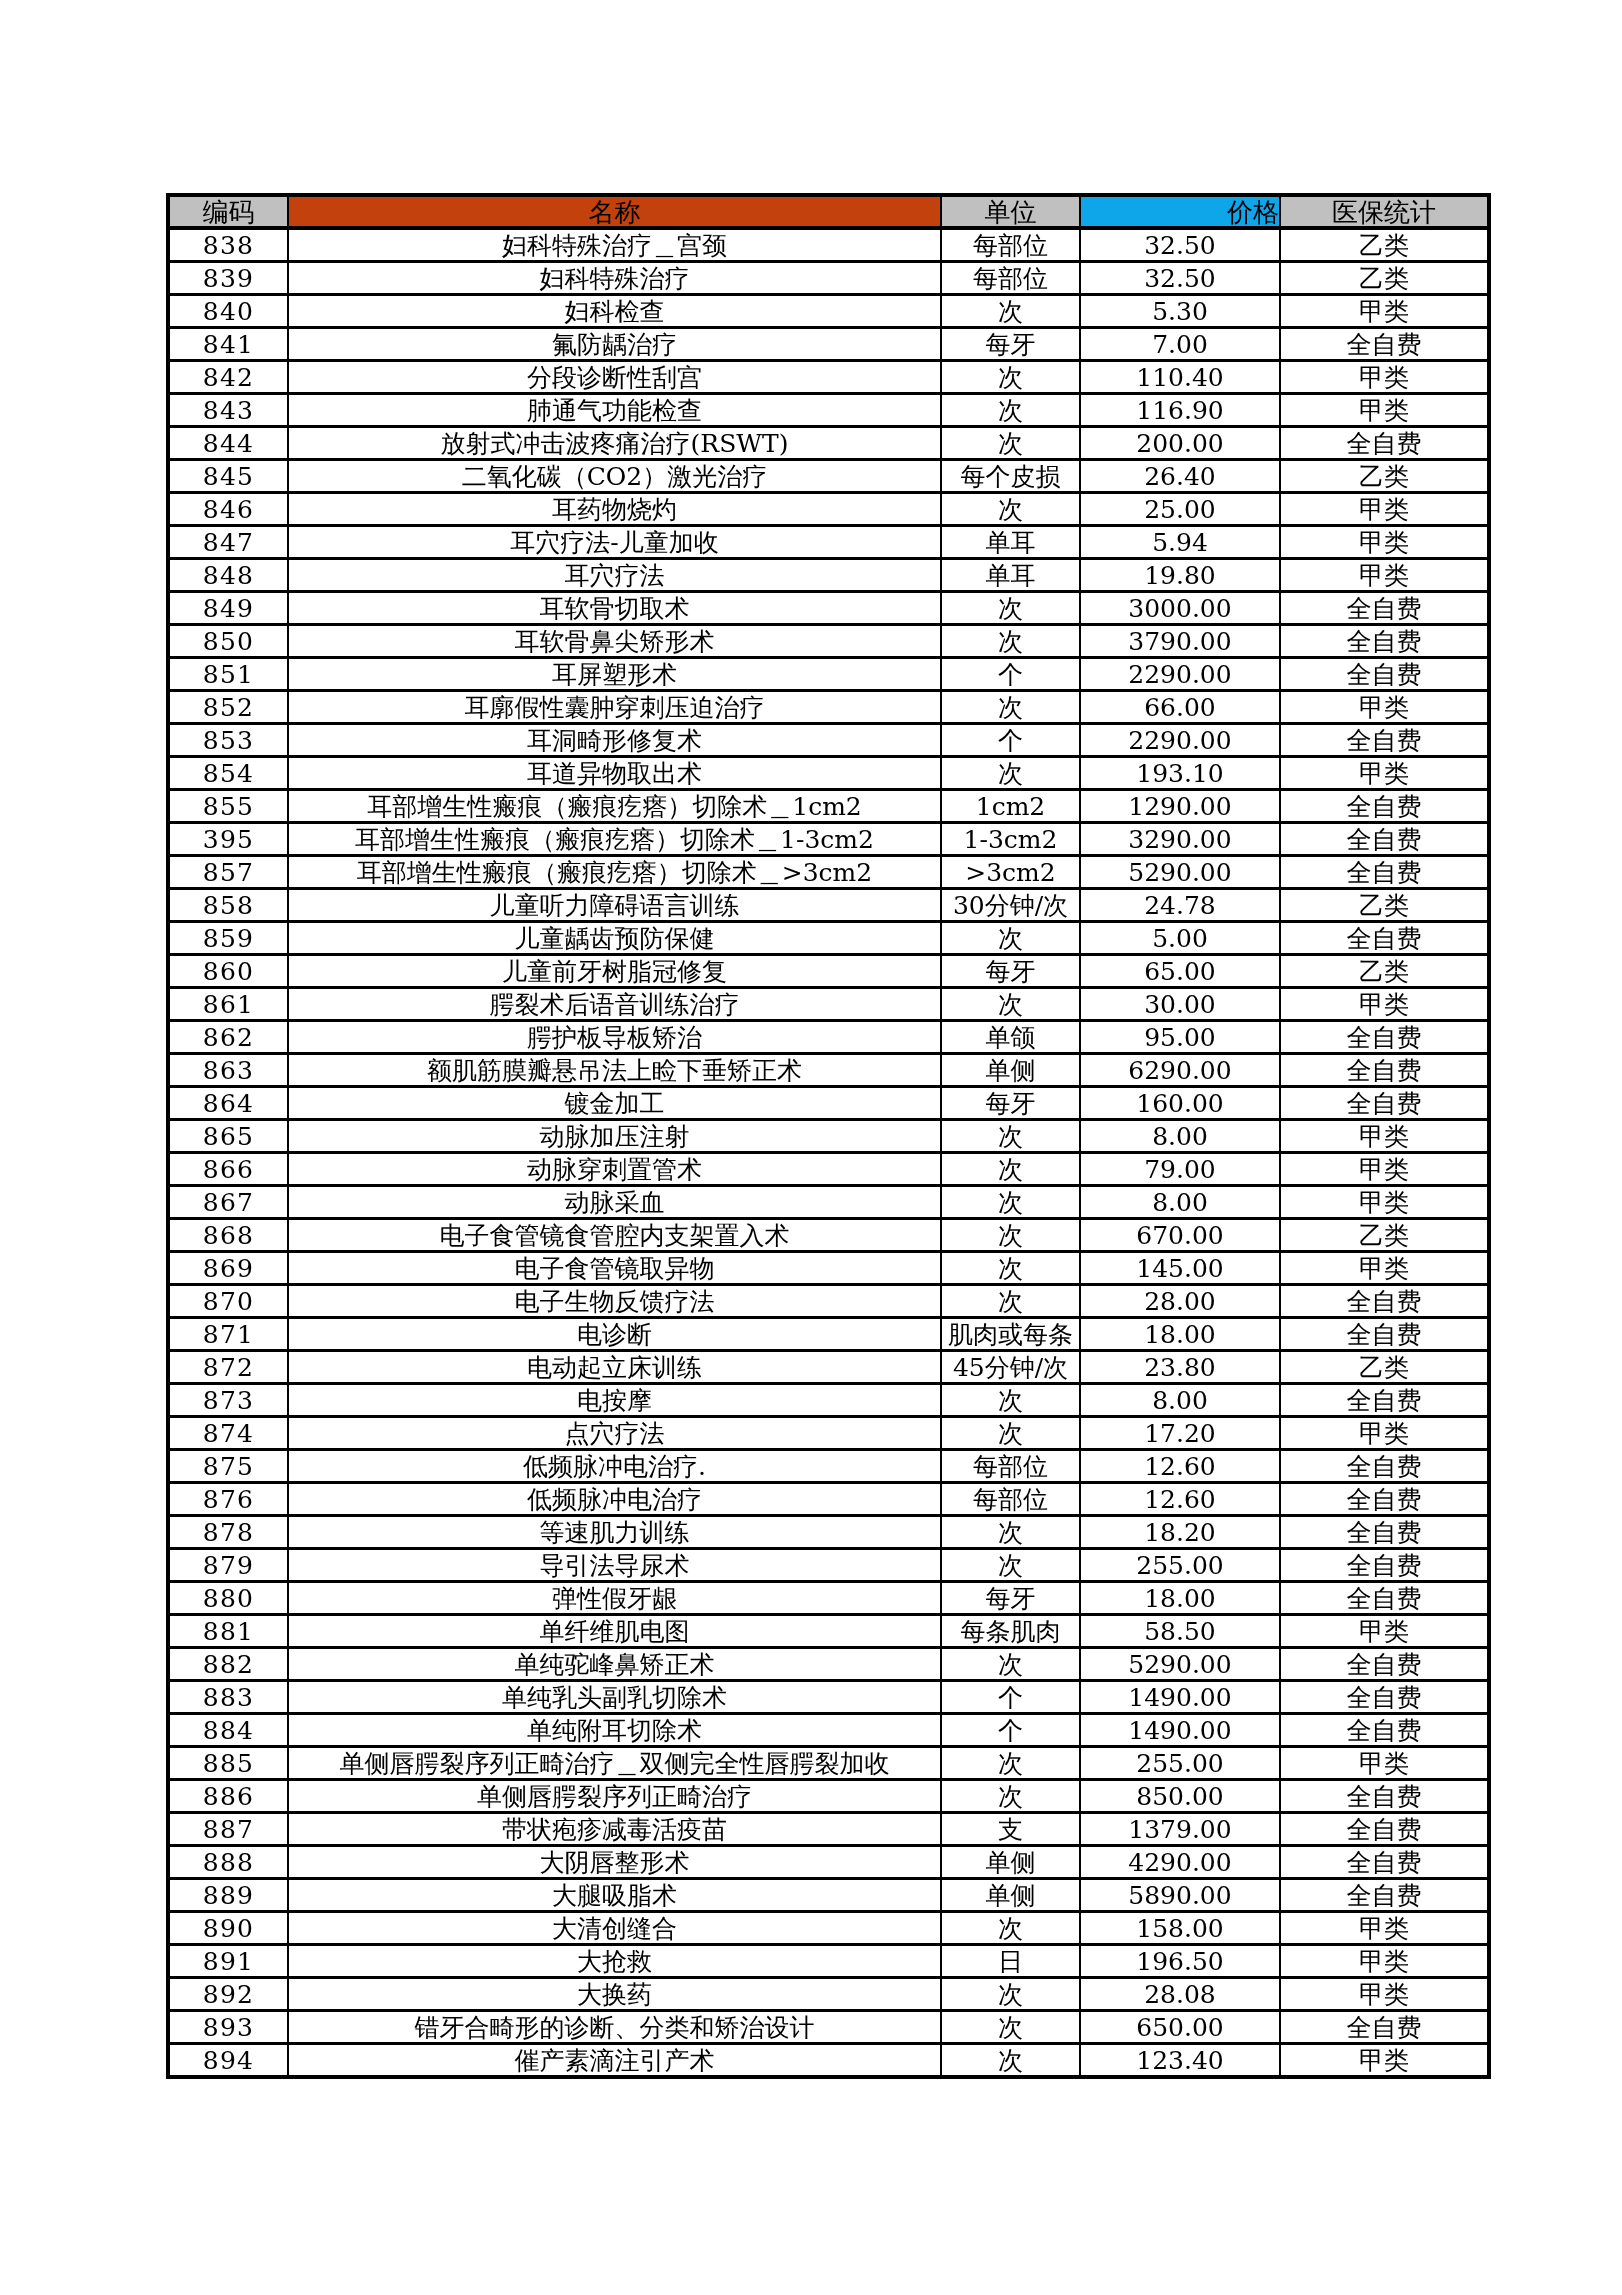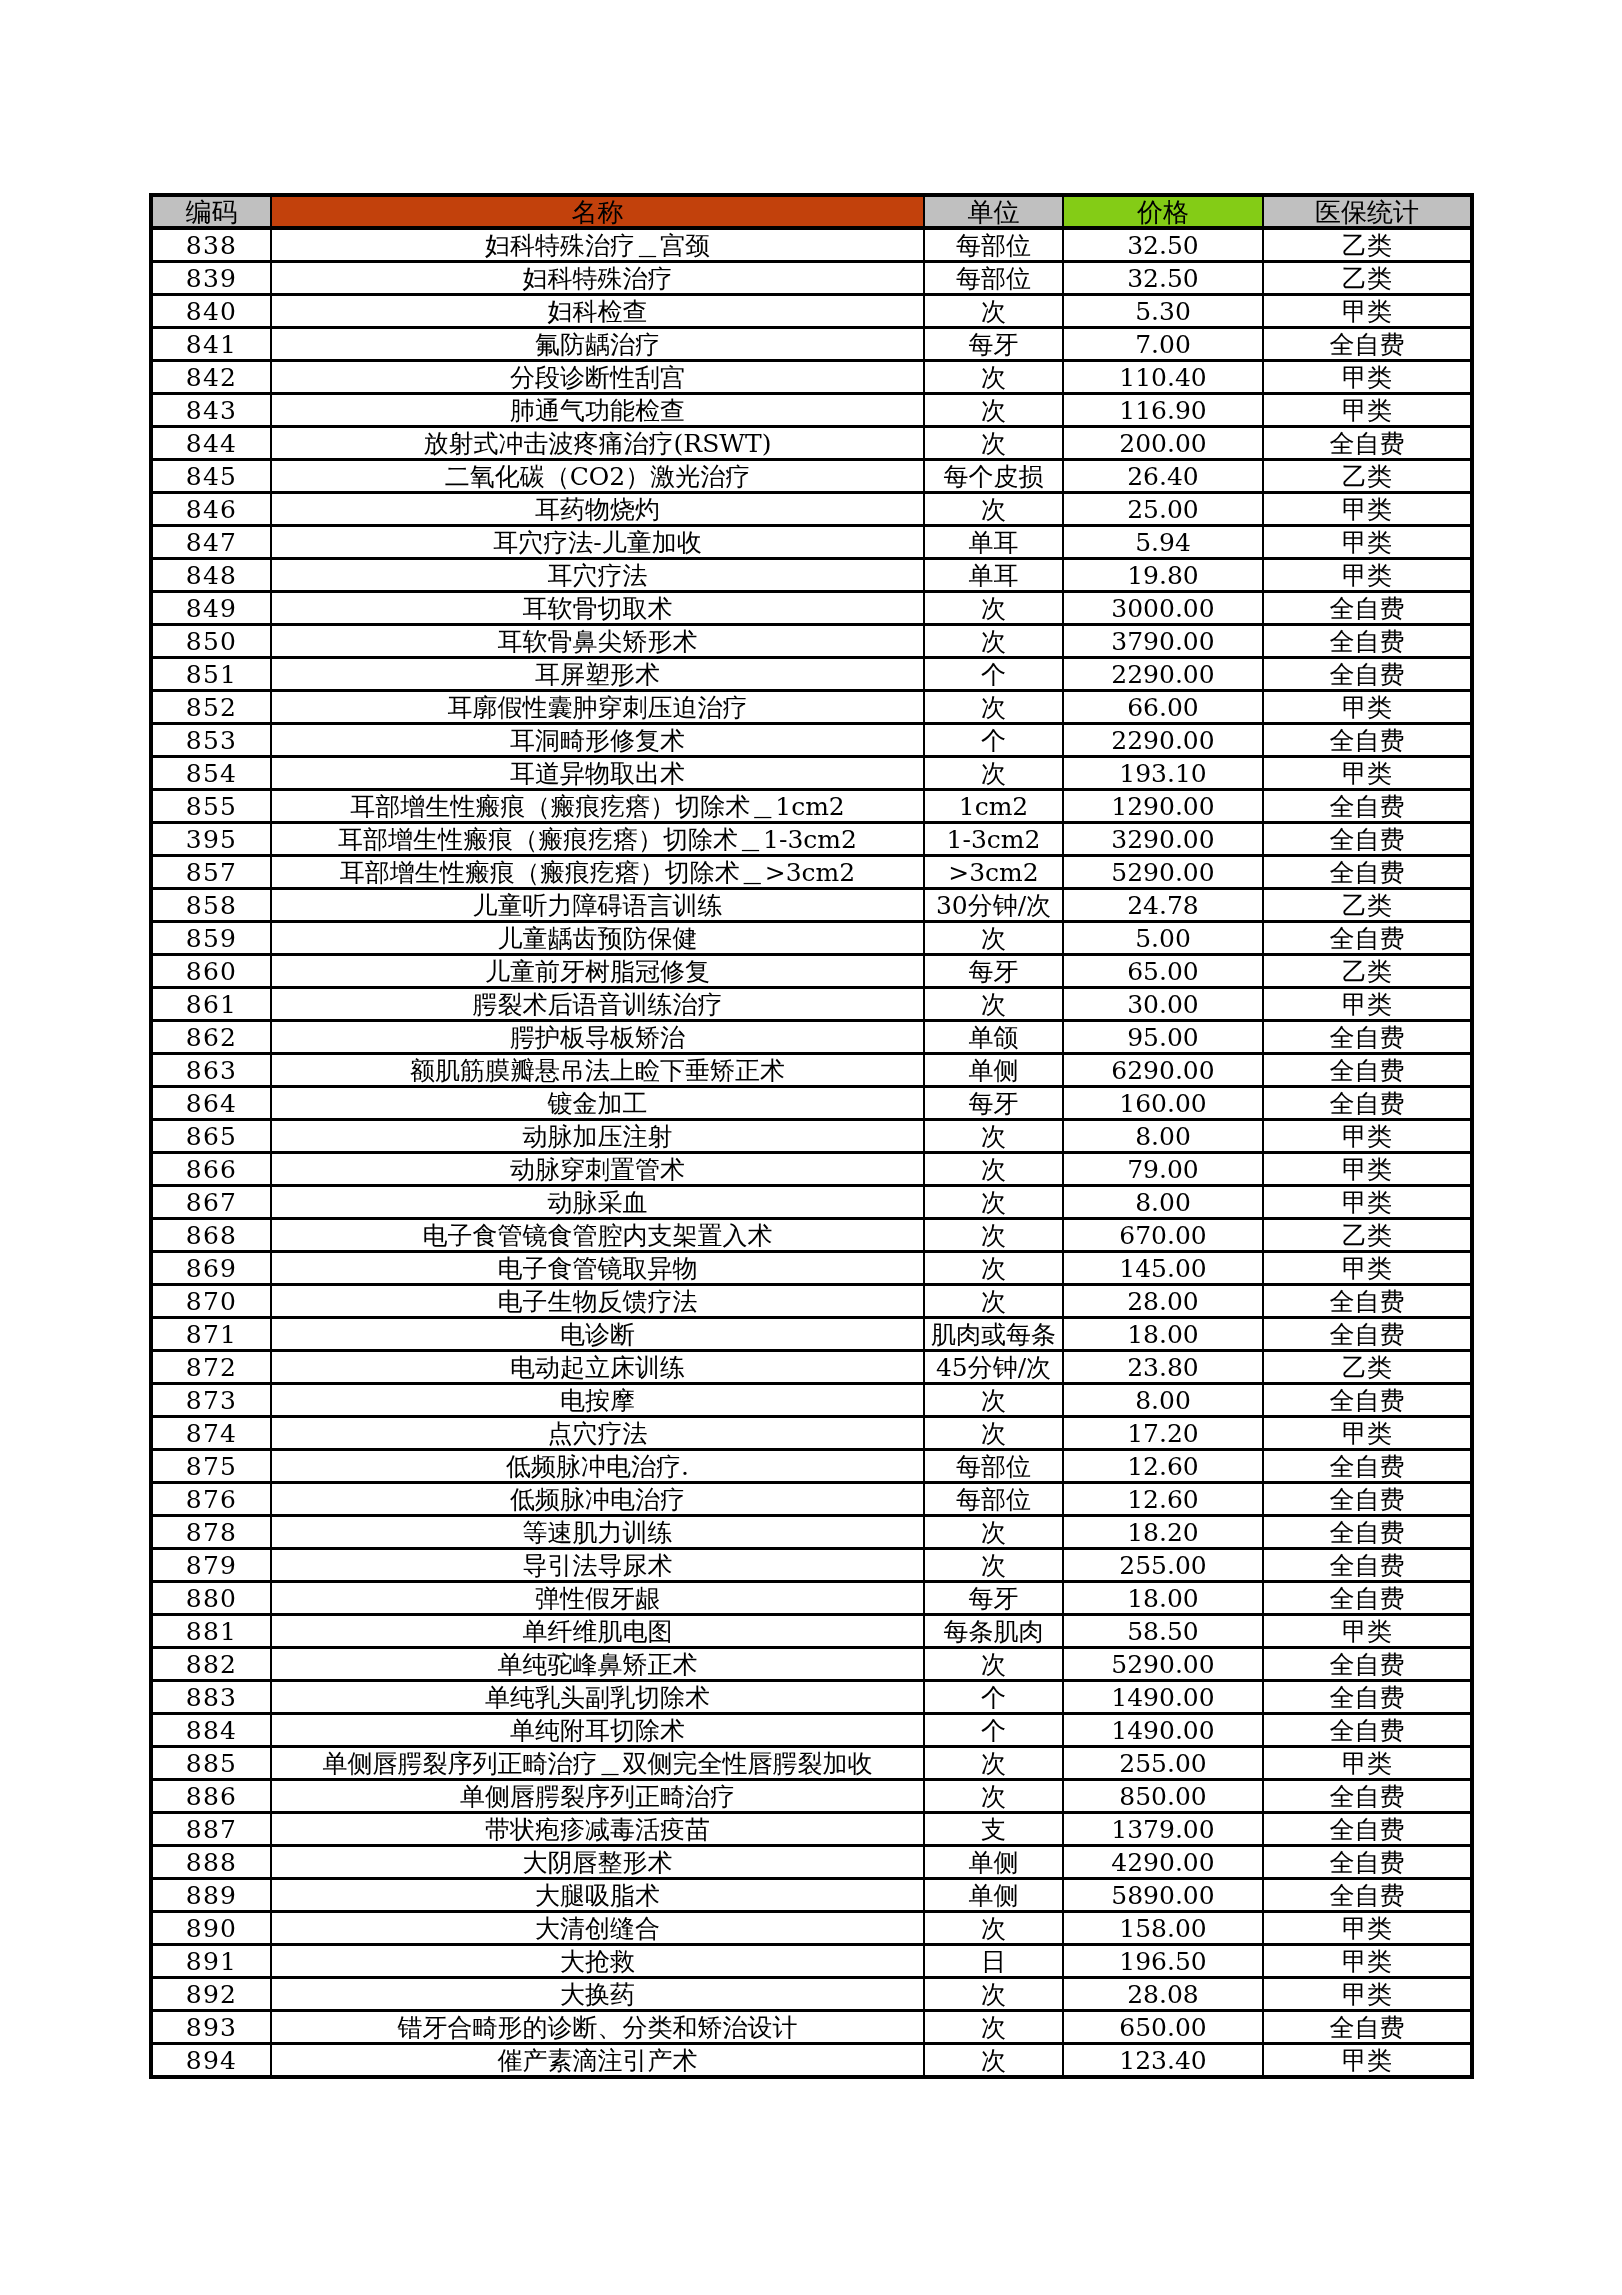"编码" table.price-table { left: 149px -> 166px }
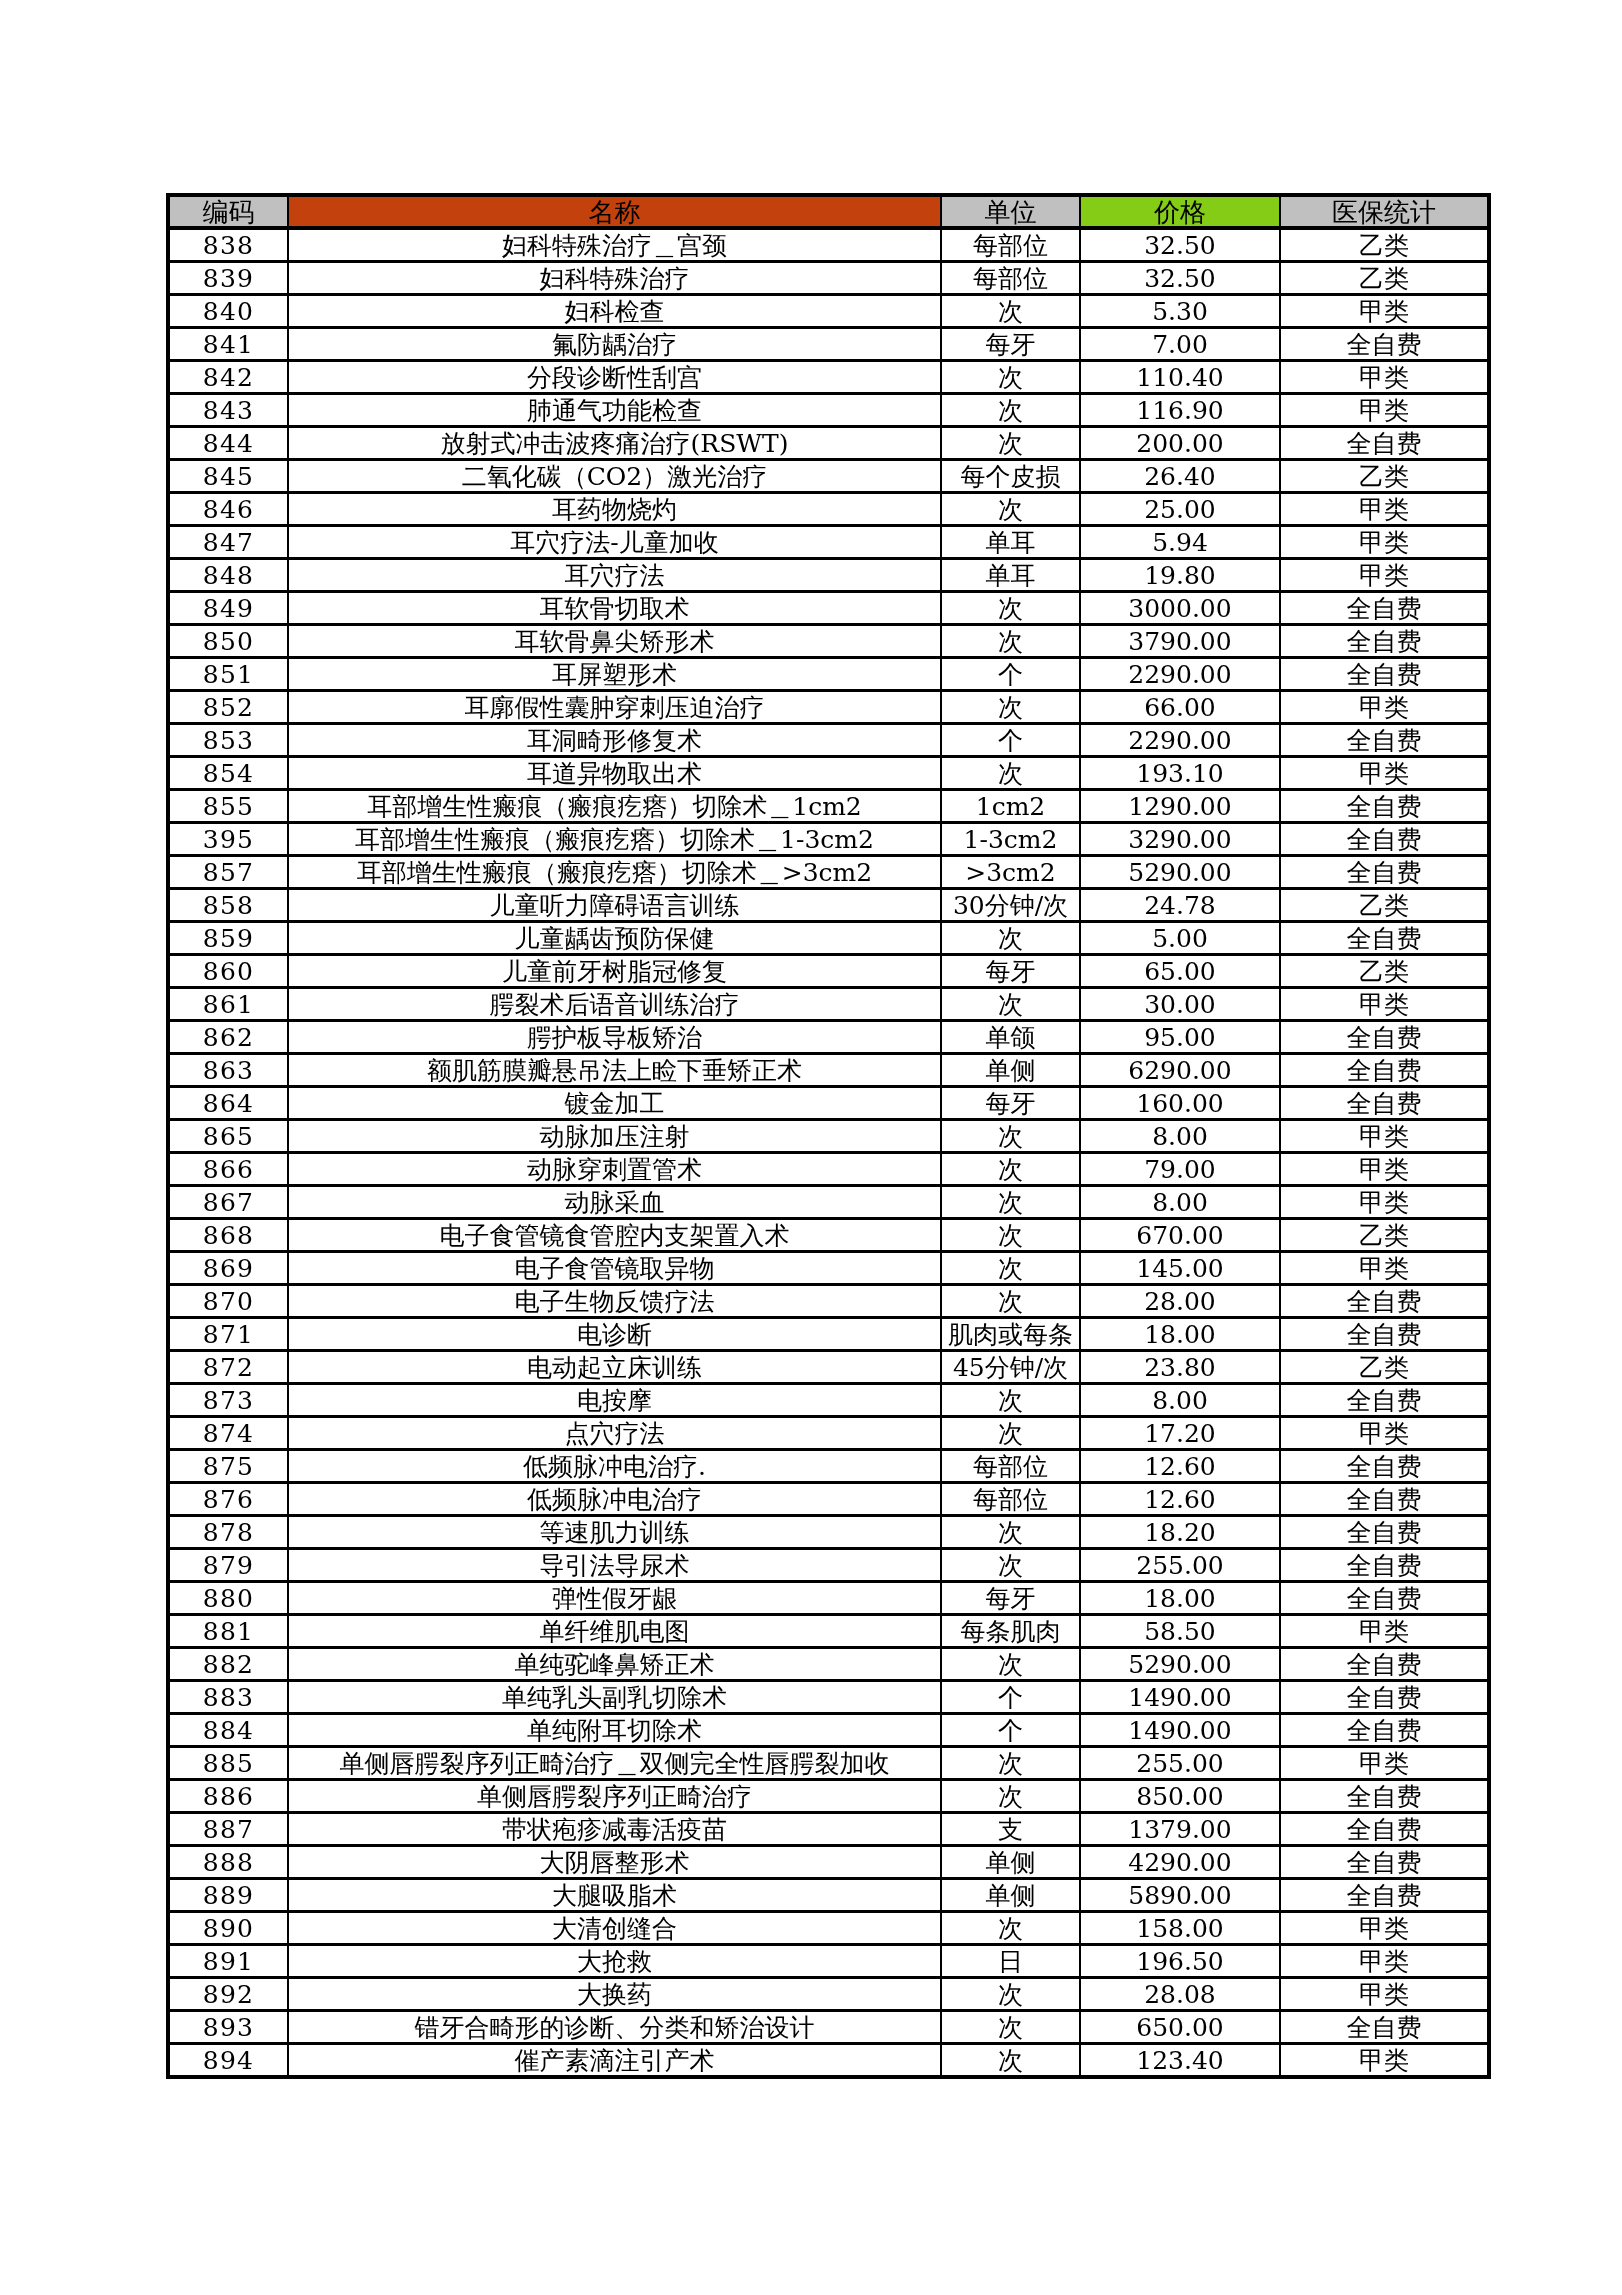"价格" th { background: #84cc16 -> #0ea5e9; text-align: none -> right }
